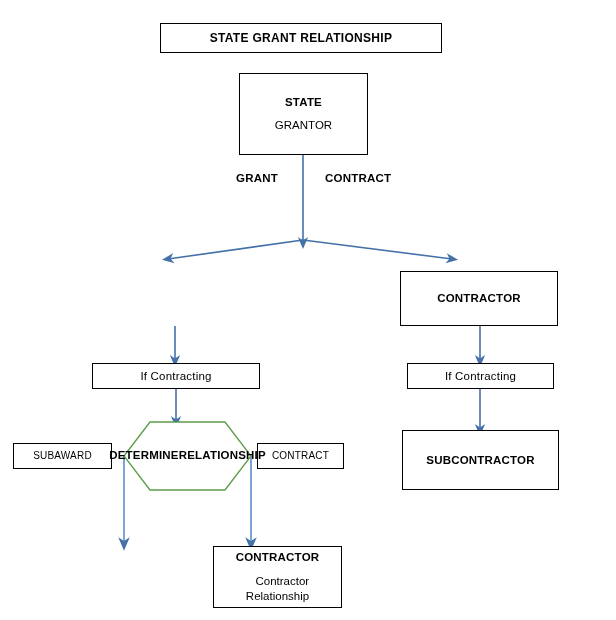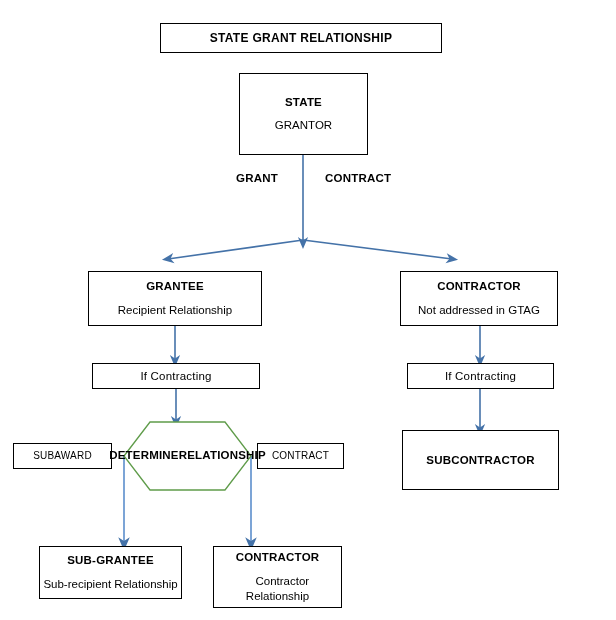"GRANTEE" div.node { html: <div> <div>GRANTEE</div> <div>Recipient Relationship</div> </div> -> none }
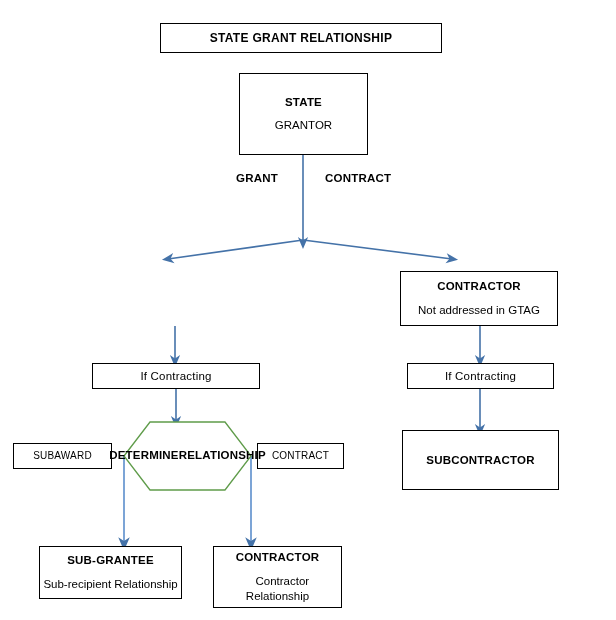"Not addressed in GTAG" div.sub { html: <div>Not addressed in GTAG</div> -> none }
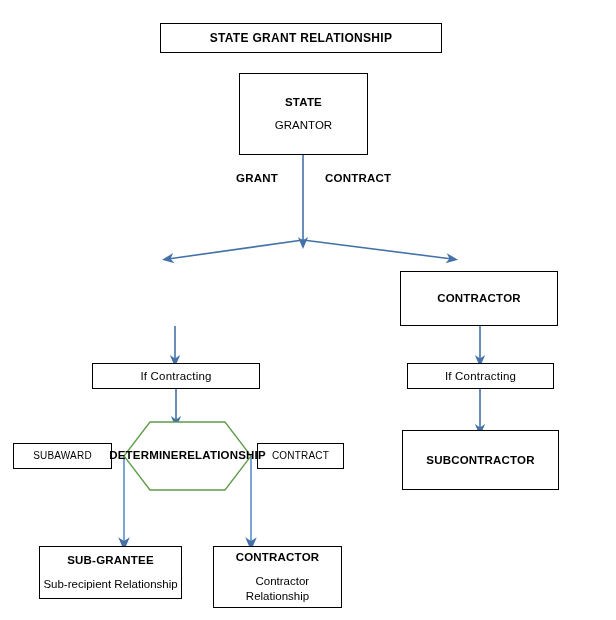"SUB-GRANTEE" div.node { html: <div> <div>SUB-GRANTEE</div> <div>Sub-recipient Relationship</div> </div> -> none }
